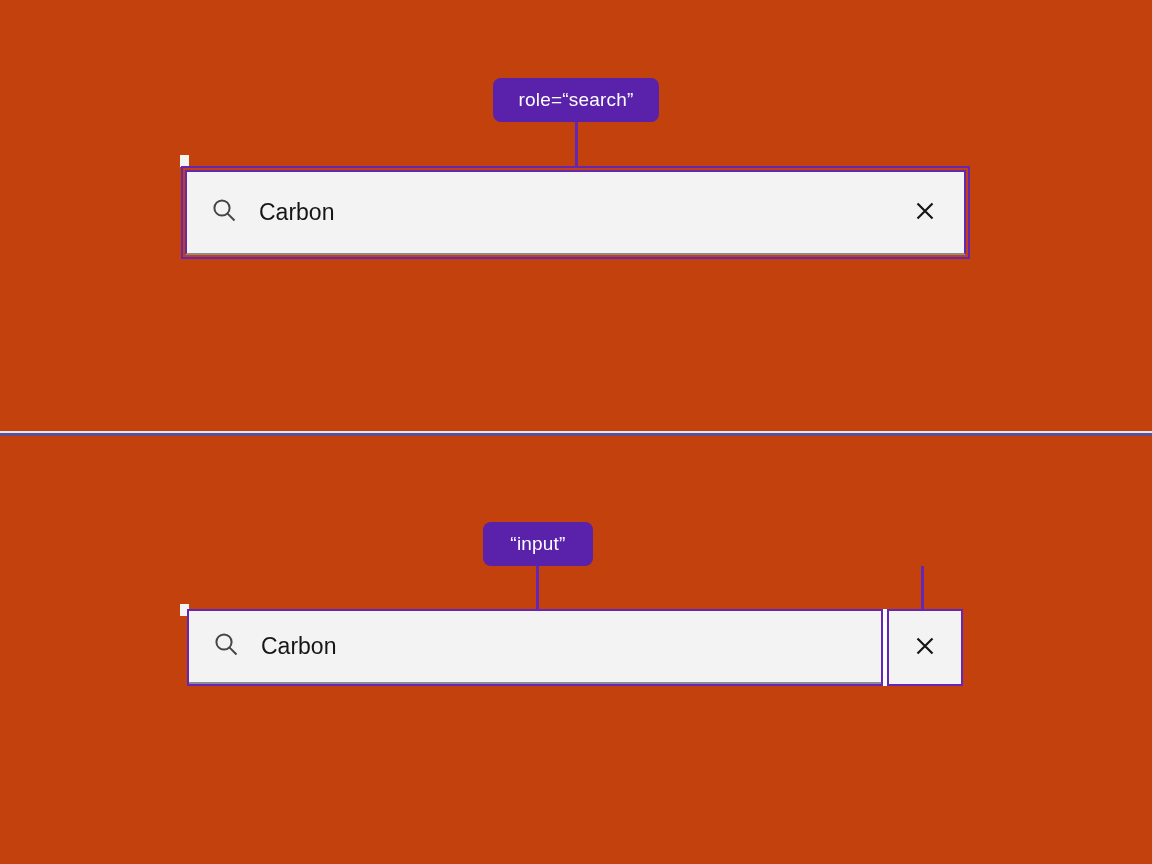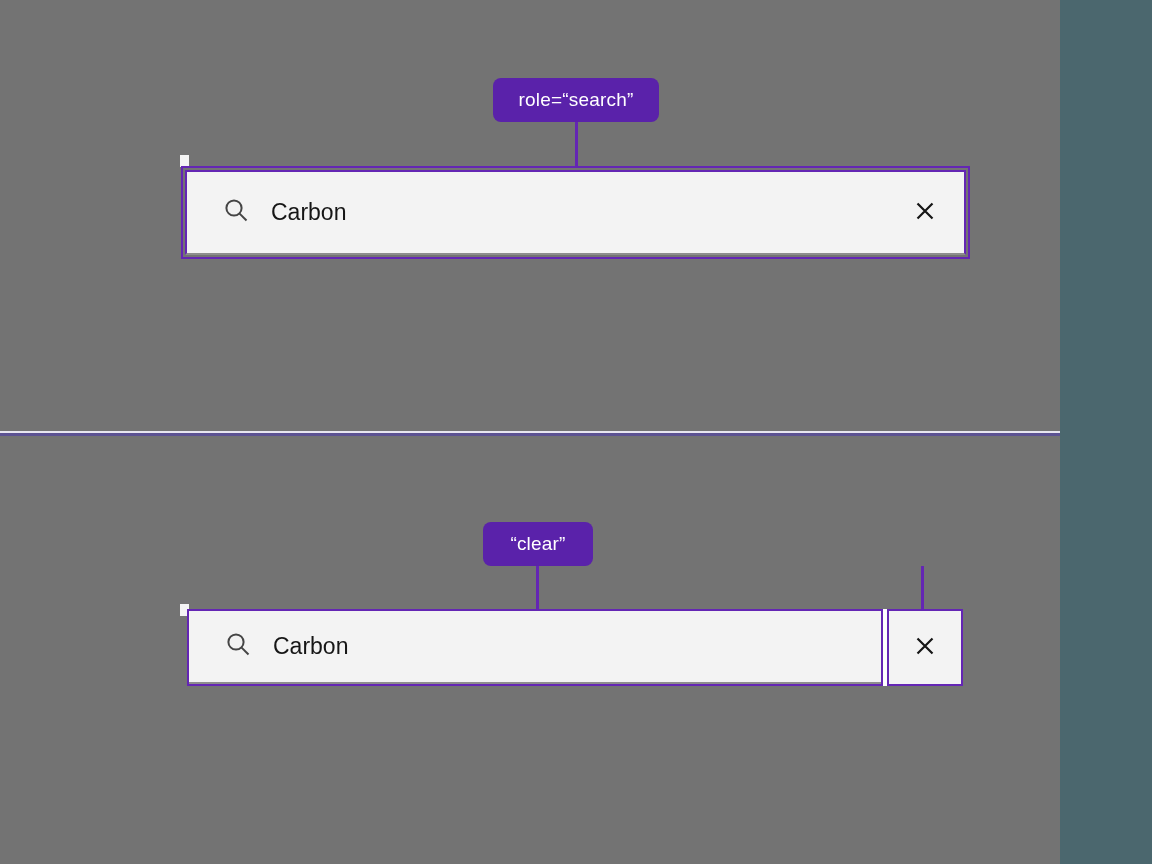"role=“search”" .canvas { background: #737373 -> #c2410c; width: 1060px -> 1152px }
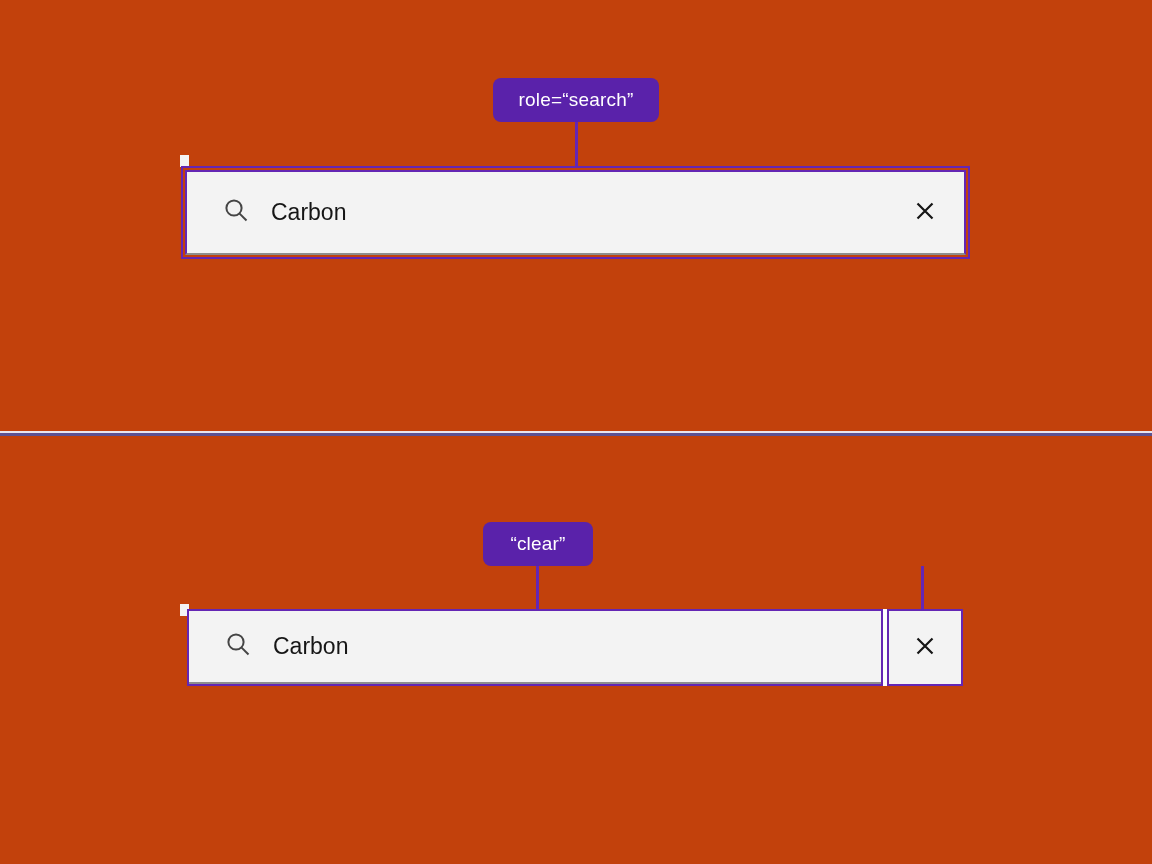"Carbon" .field { padding-left: 36px -> 24px }
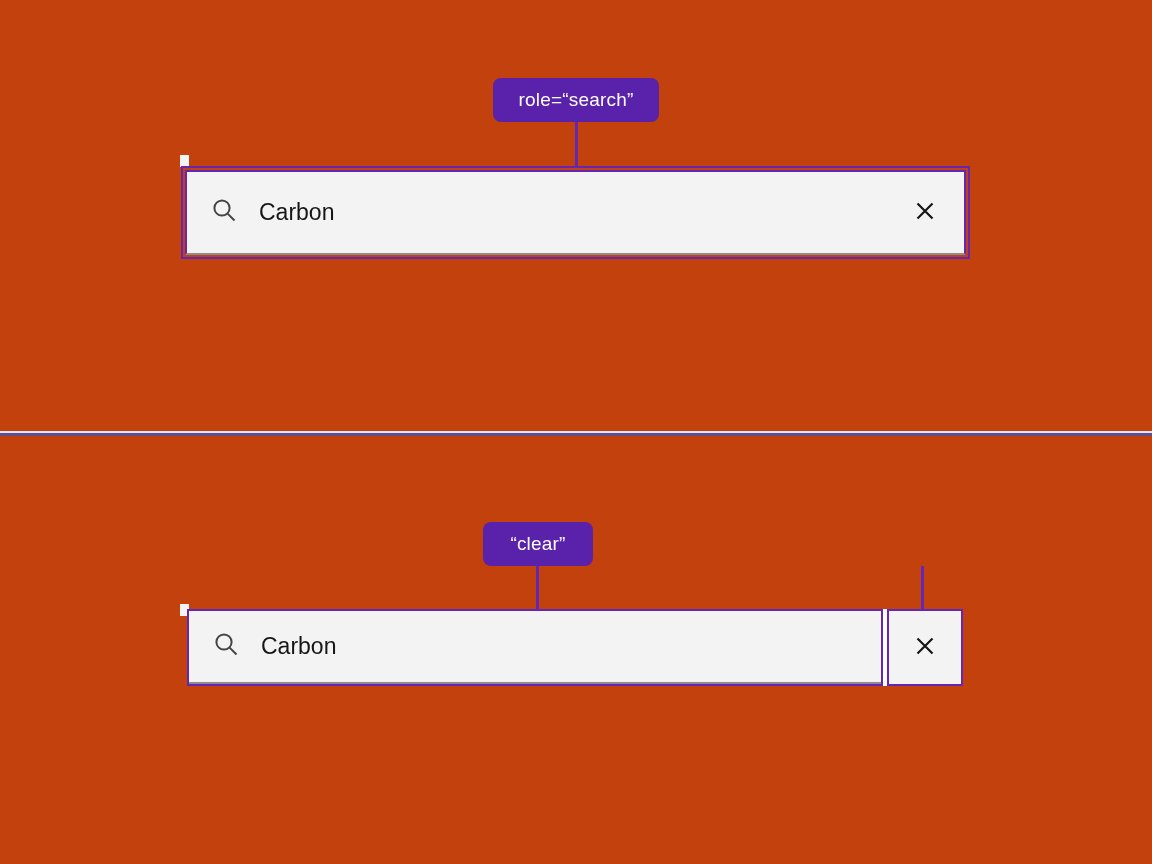"“clear”" div.badge { text: clear -> input }
